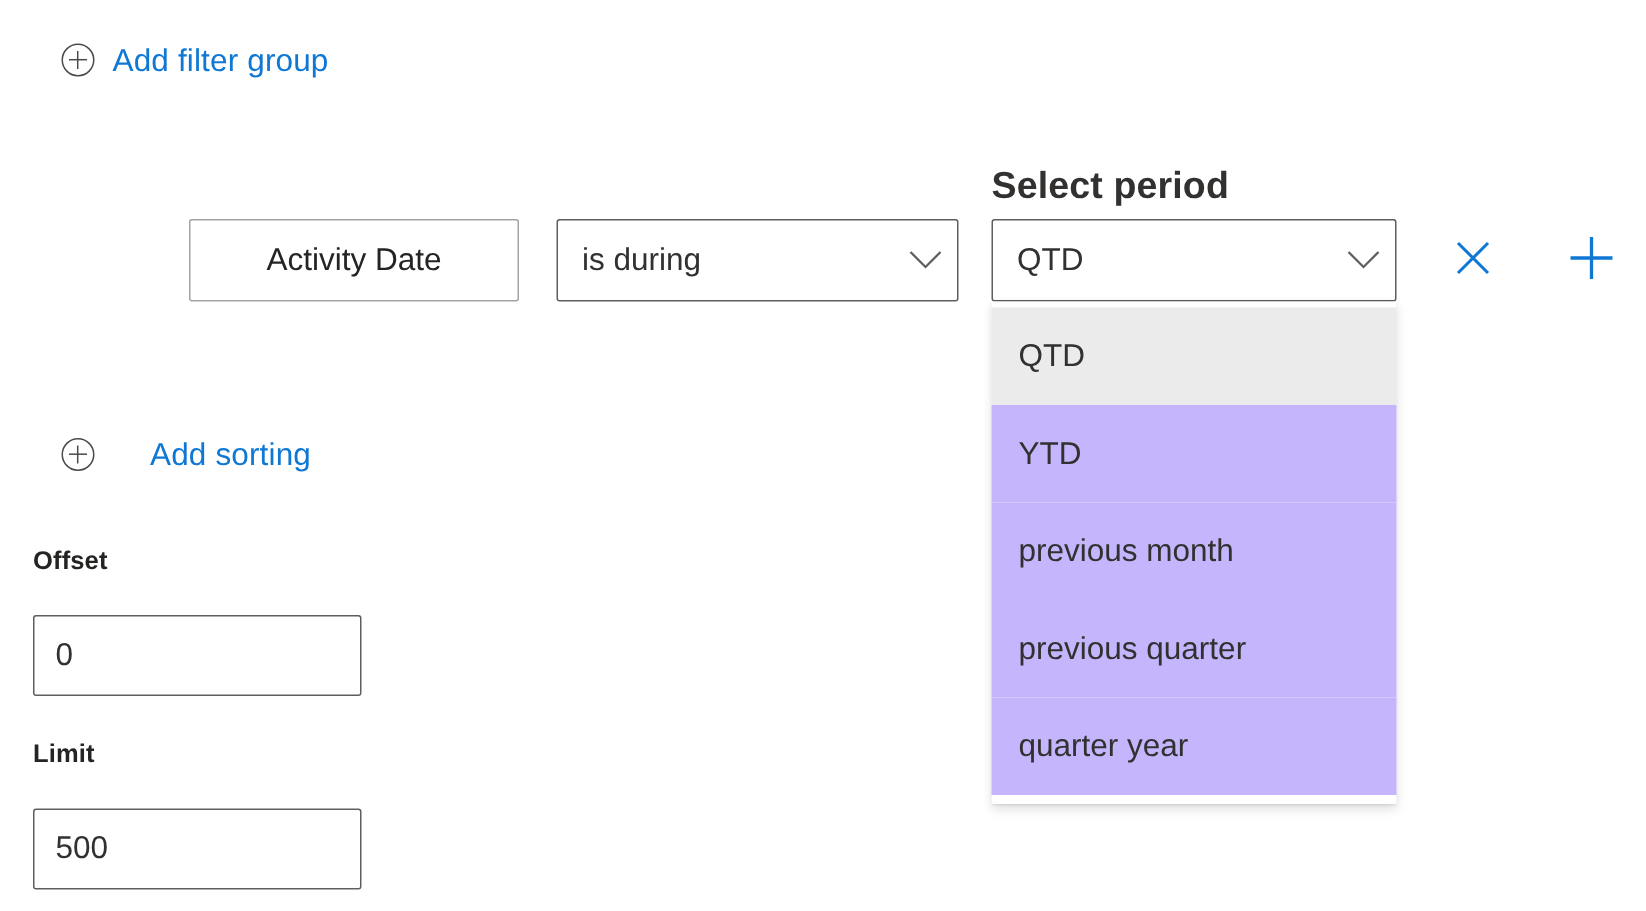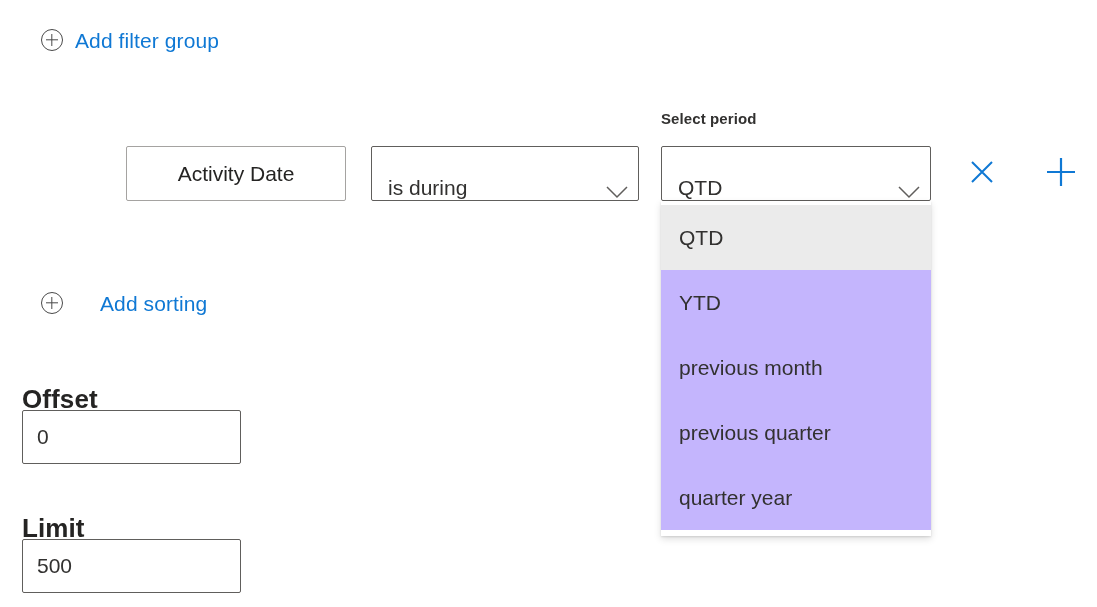"Select period" #select-period-label { font-size: 15px -> 25px }
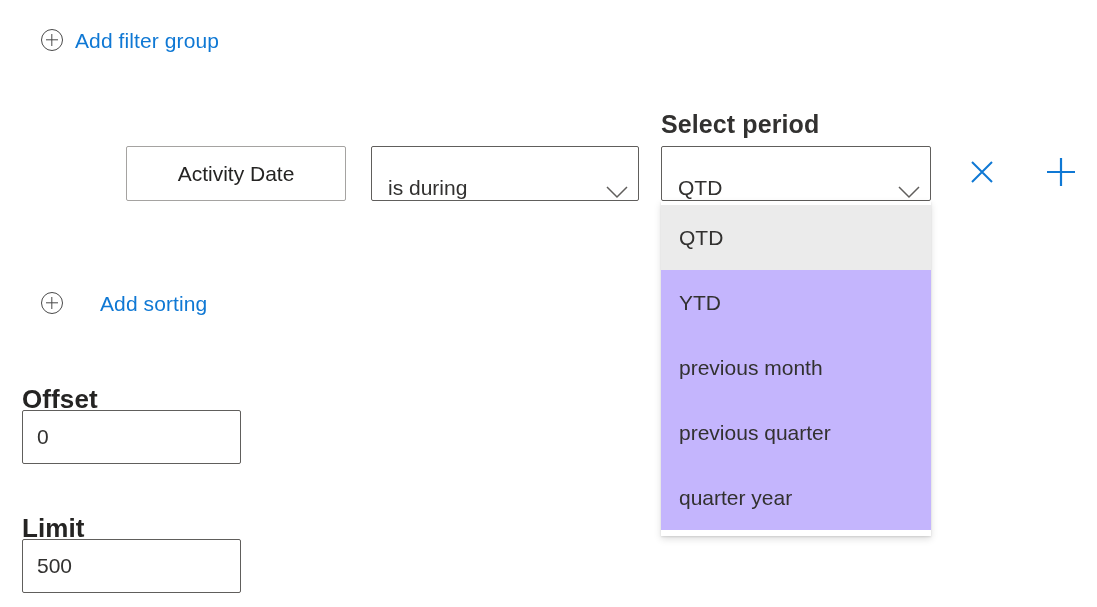"is during" .combo { align-items: flex-end -> center }
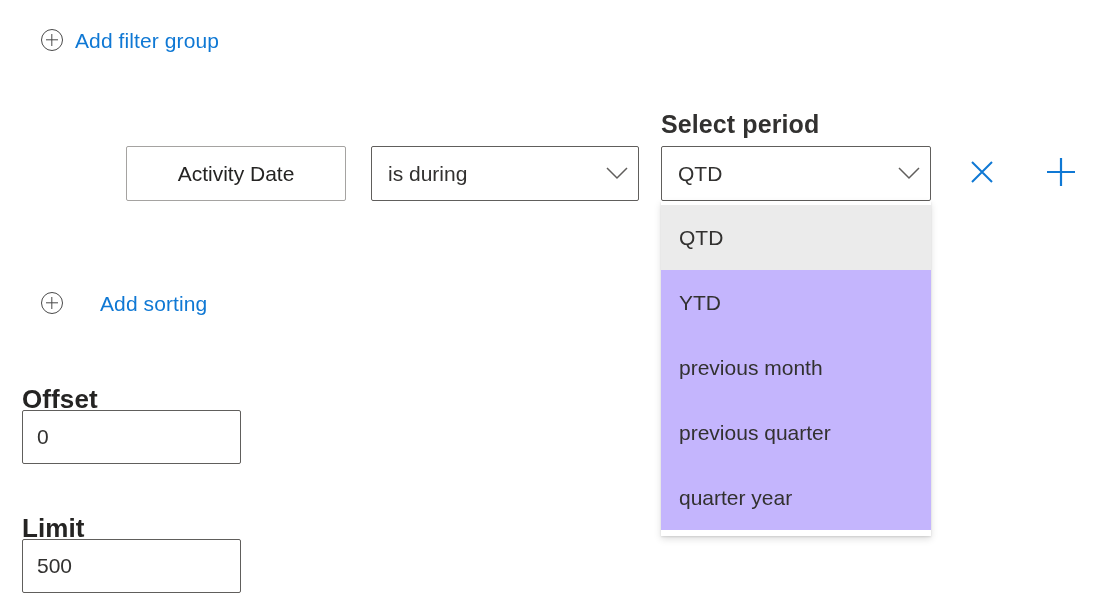"Offset" .field-label { font-size: 26px -> 17px; margin-top: 20px -> none }
